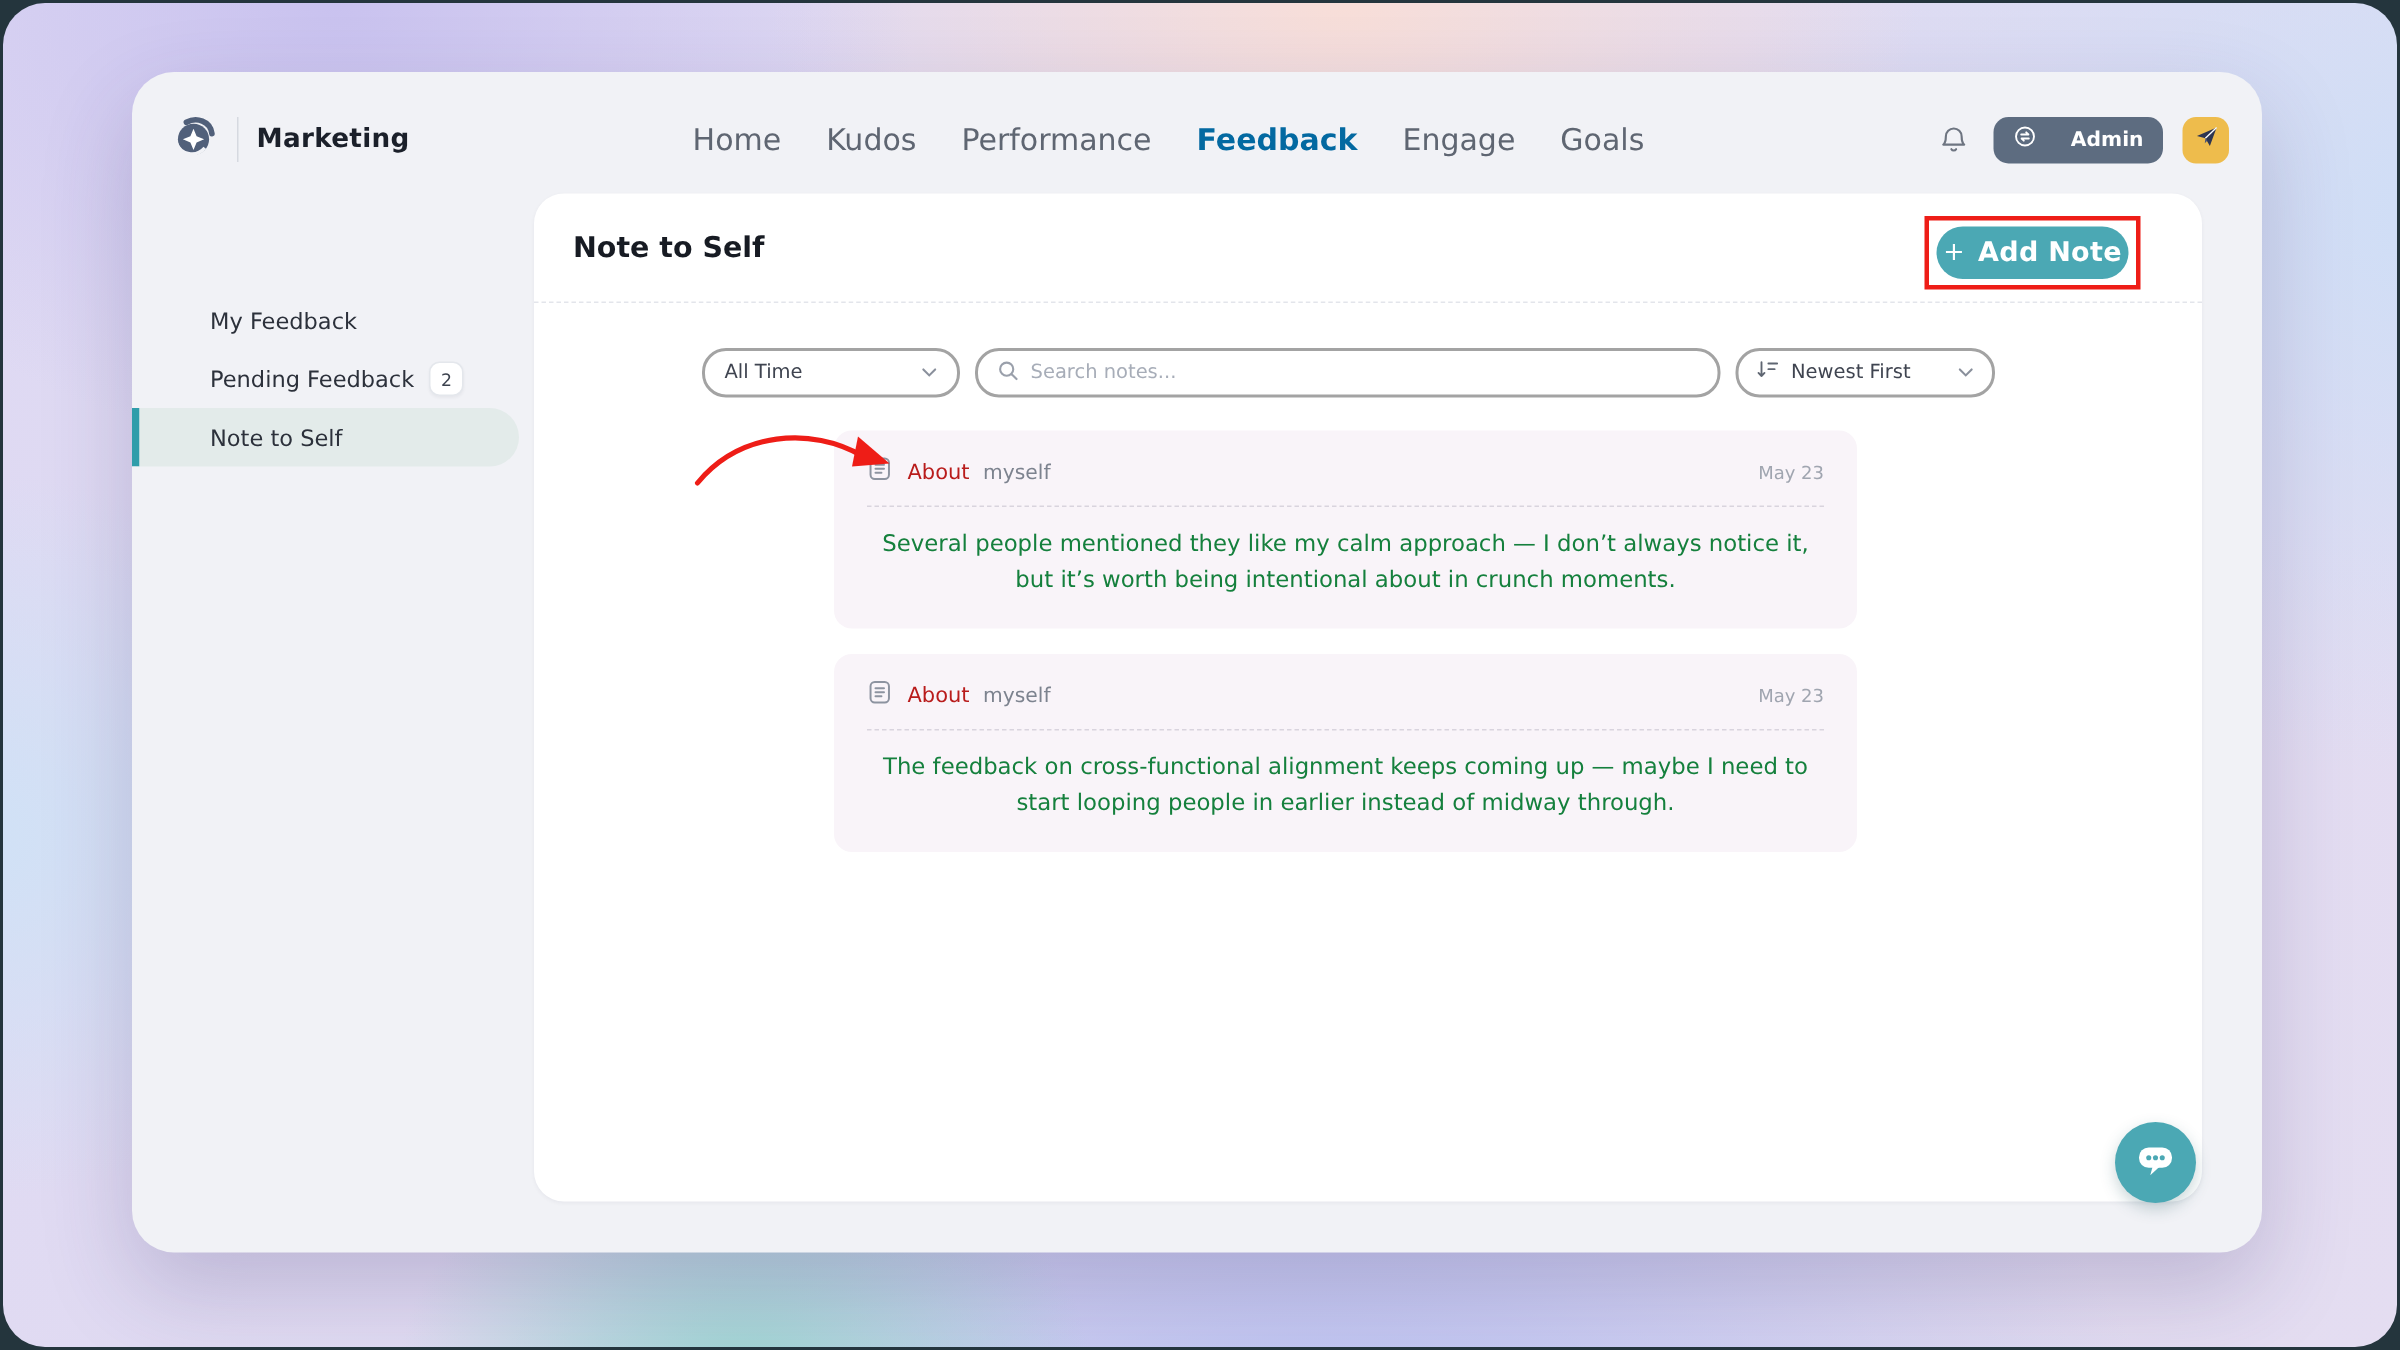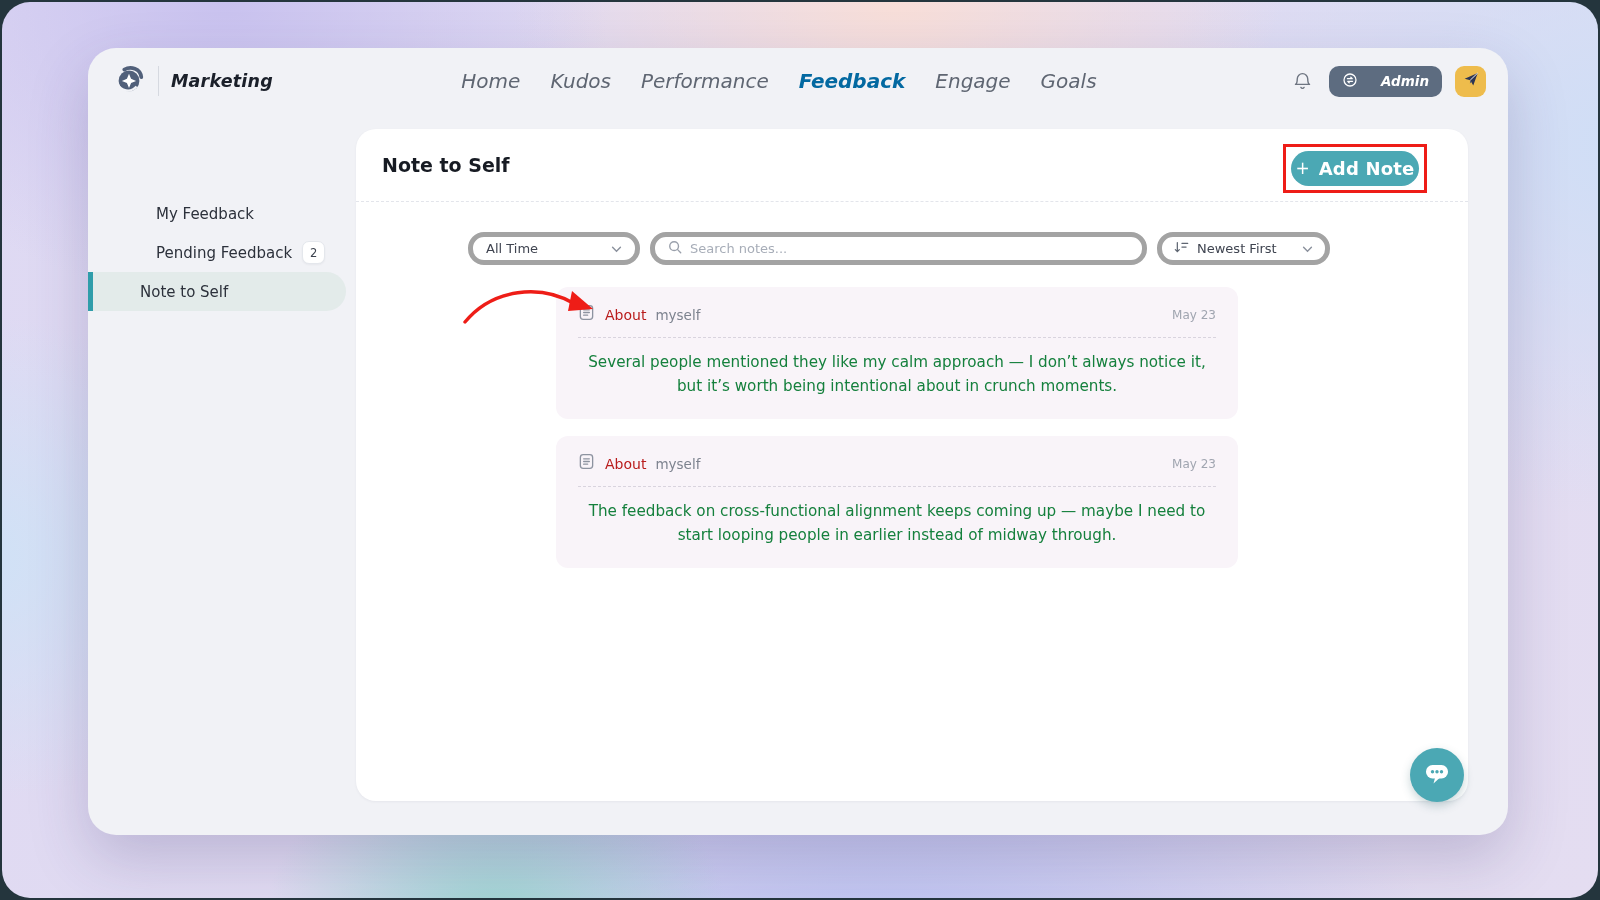"Marketing" .topbar { font-style: italic -> none; top: 0 -> 12px }
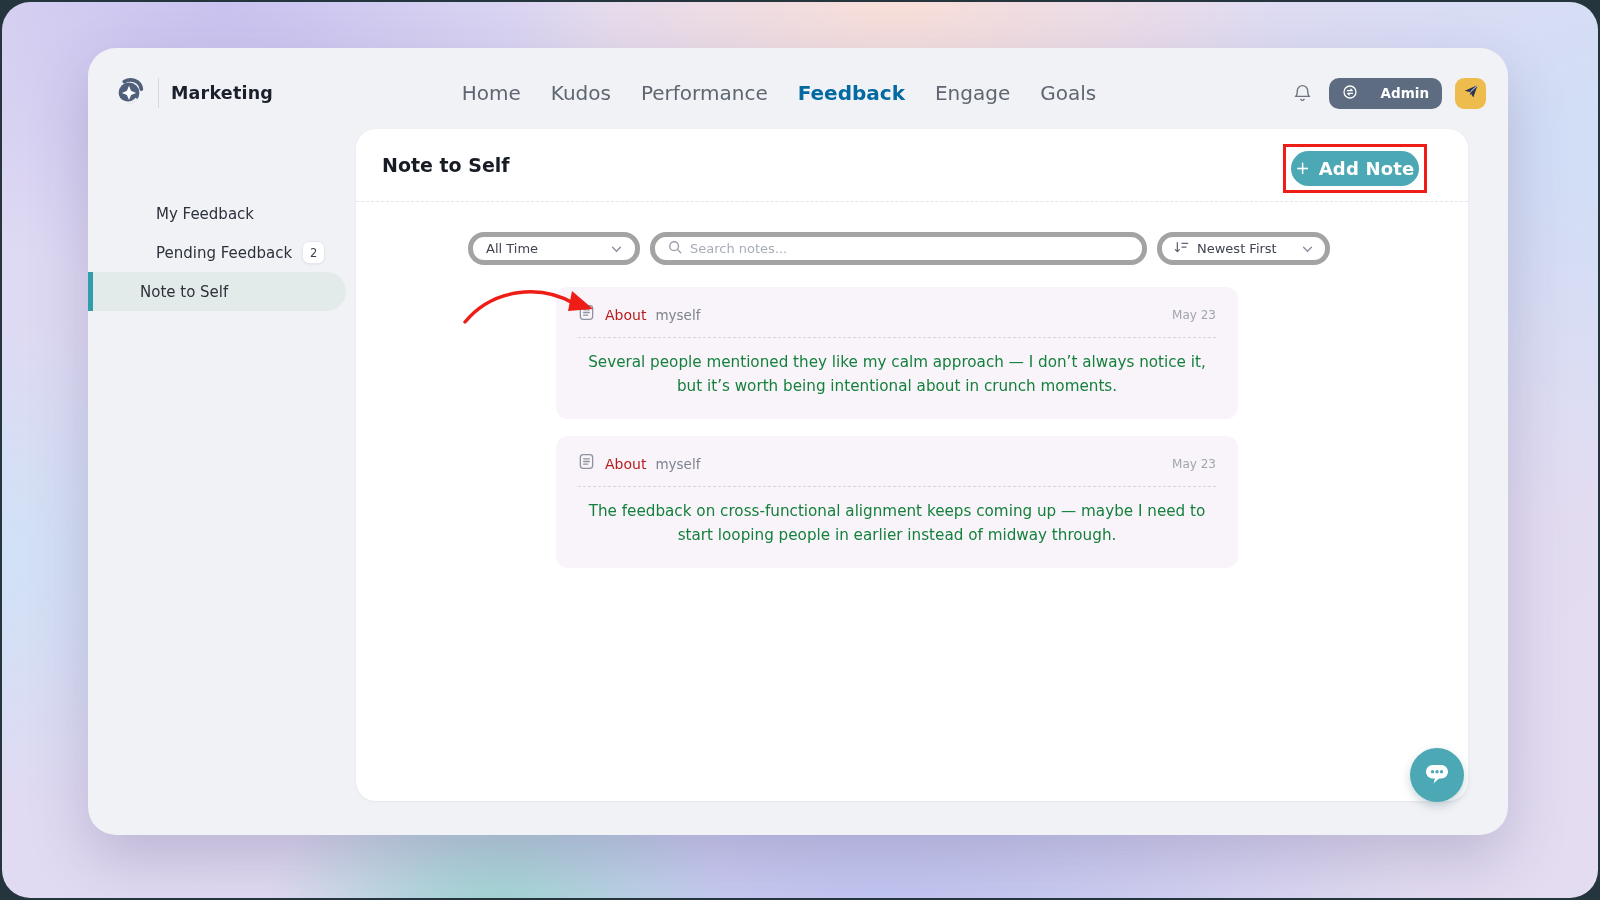"My Feedback" .side-item { padding-left: 68px -> 52px }
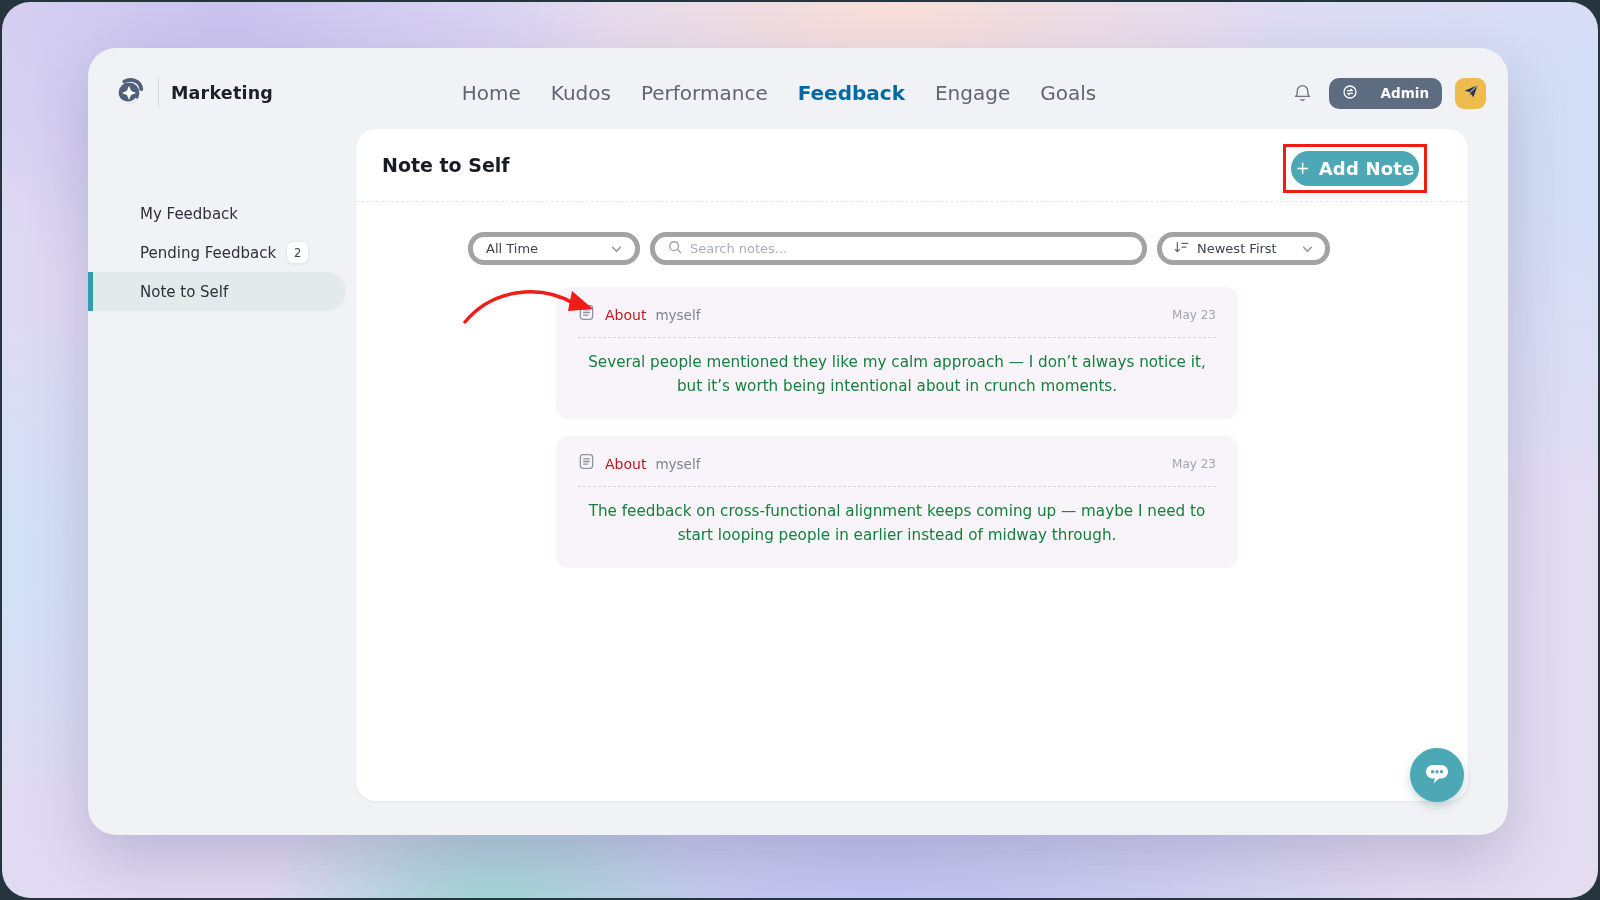"All Time" .chip { border: 5px solid #a3a3a3 -> 2px solid #a3a3a3 }
